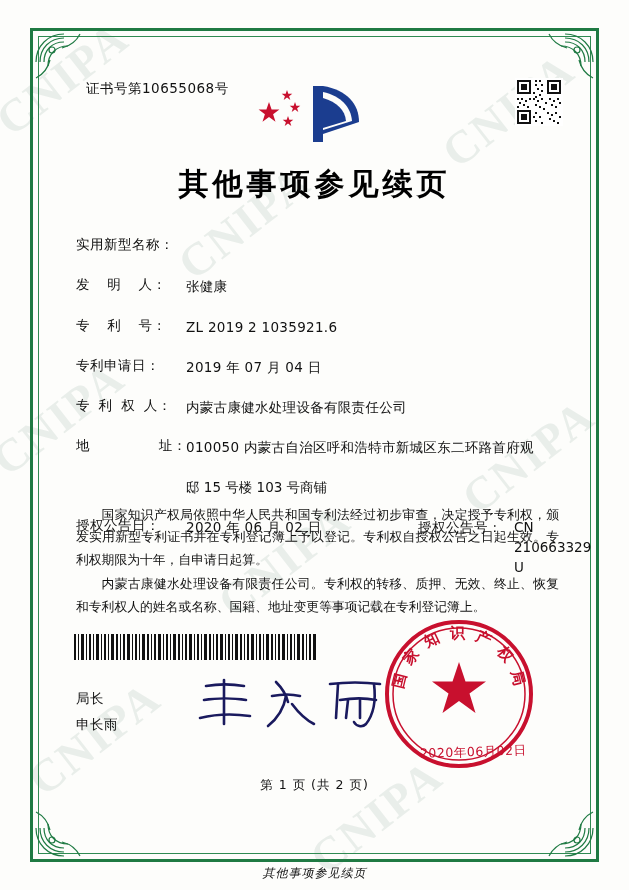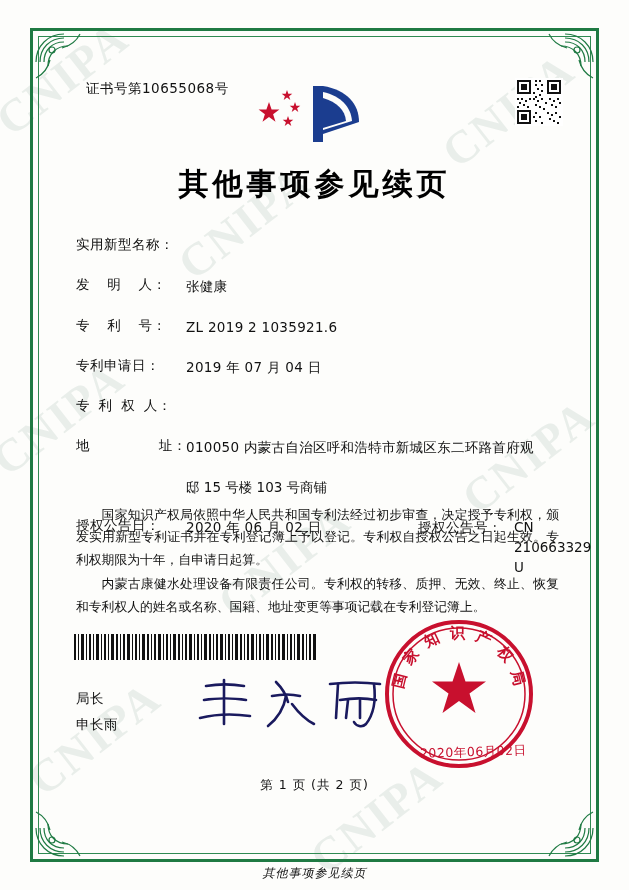"内蒙古康健水处理设备有限责任公司" div.fvalue { html: none -> <div>内蒙古康健水处理设备有限责任公司</div> }
